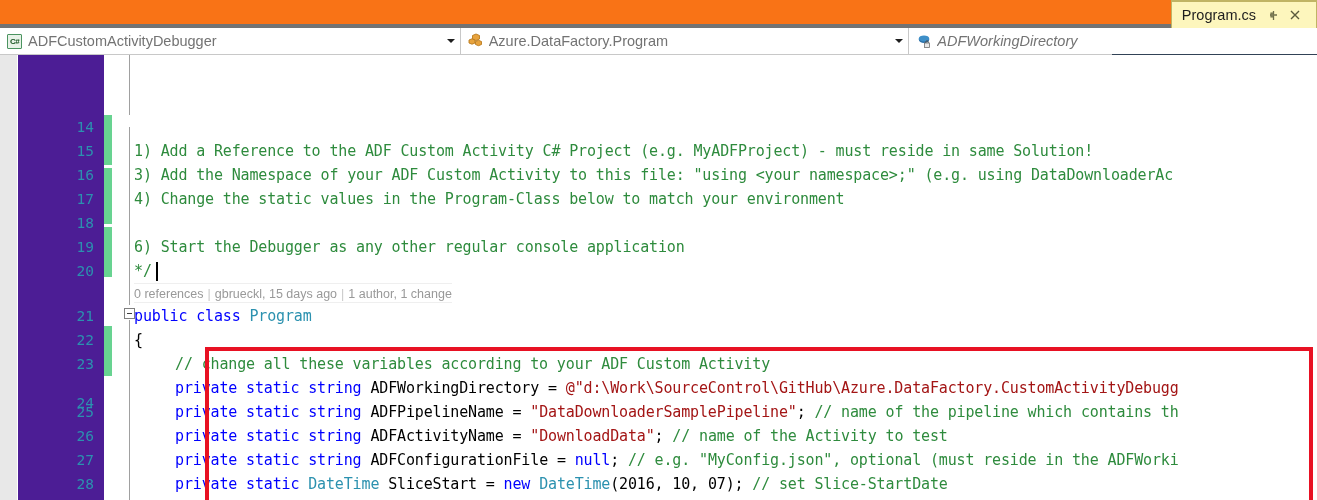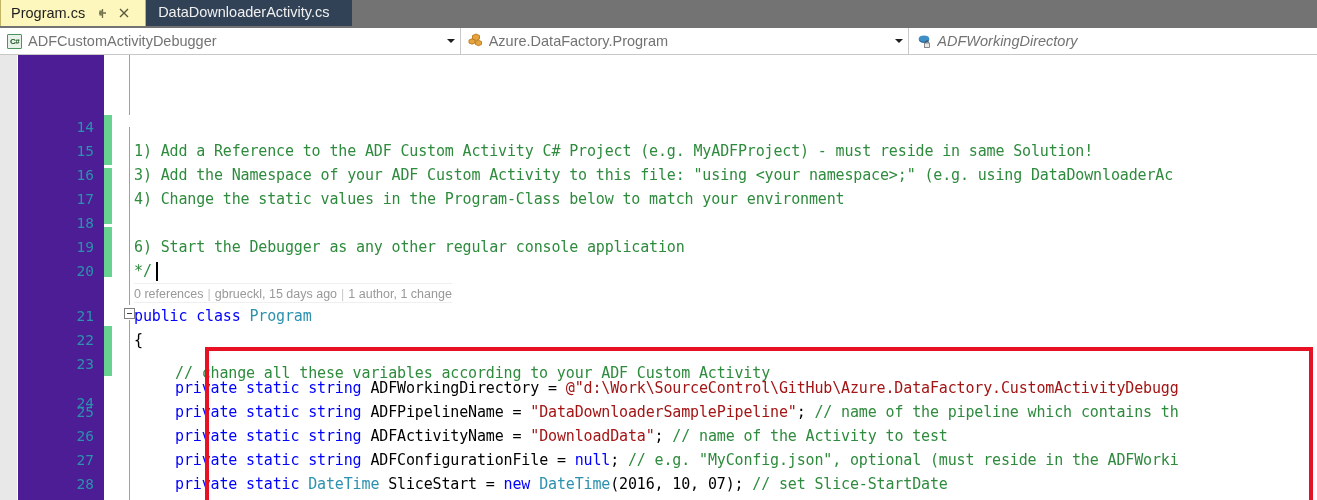"Program.cs" .tabstrip { background: #737373 -> #f97316; border-bottom: 2px solid #737373 -> 4px solid #737373; flex-direction: none -> column }
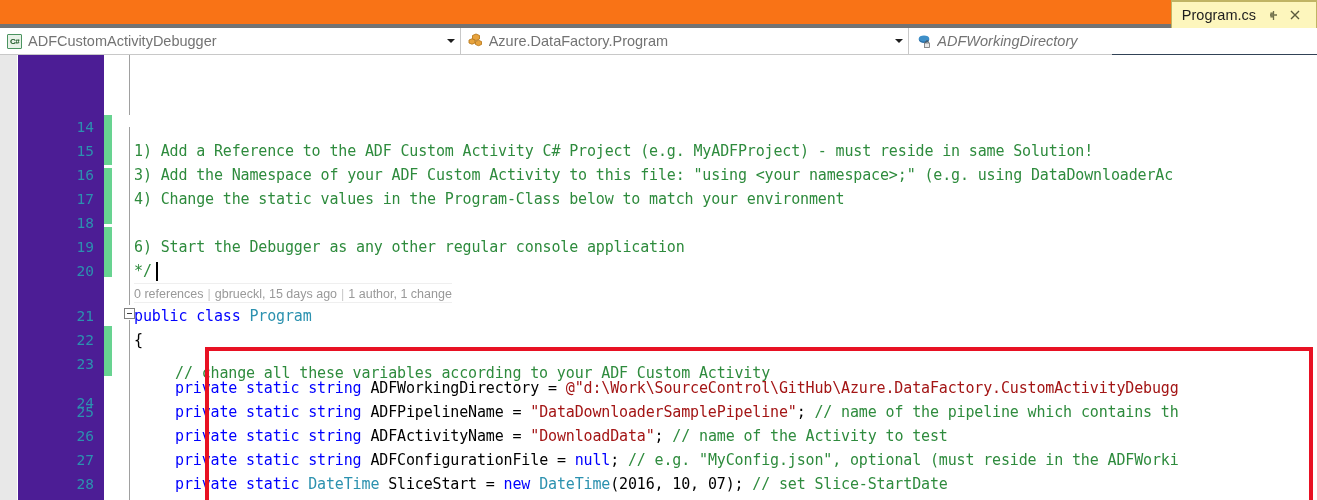"// change all these variables" div.codeline { top: 306px -> 297px }
